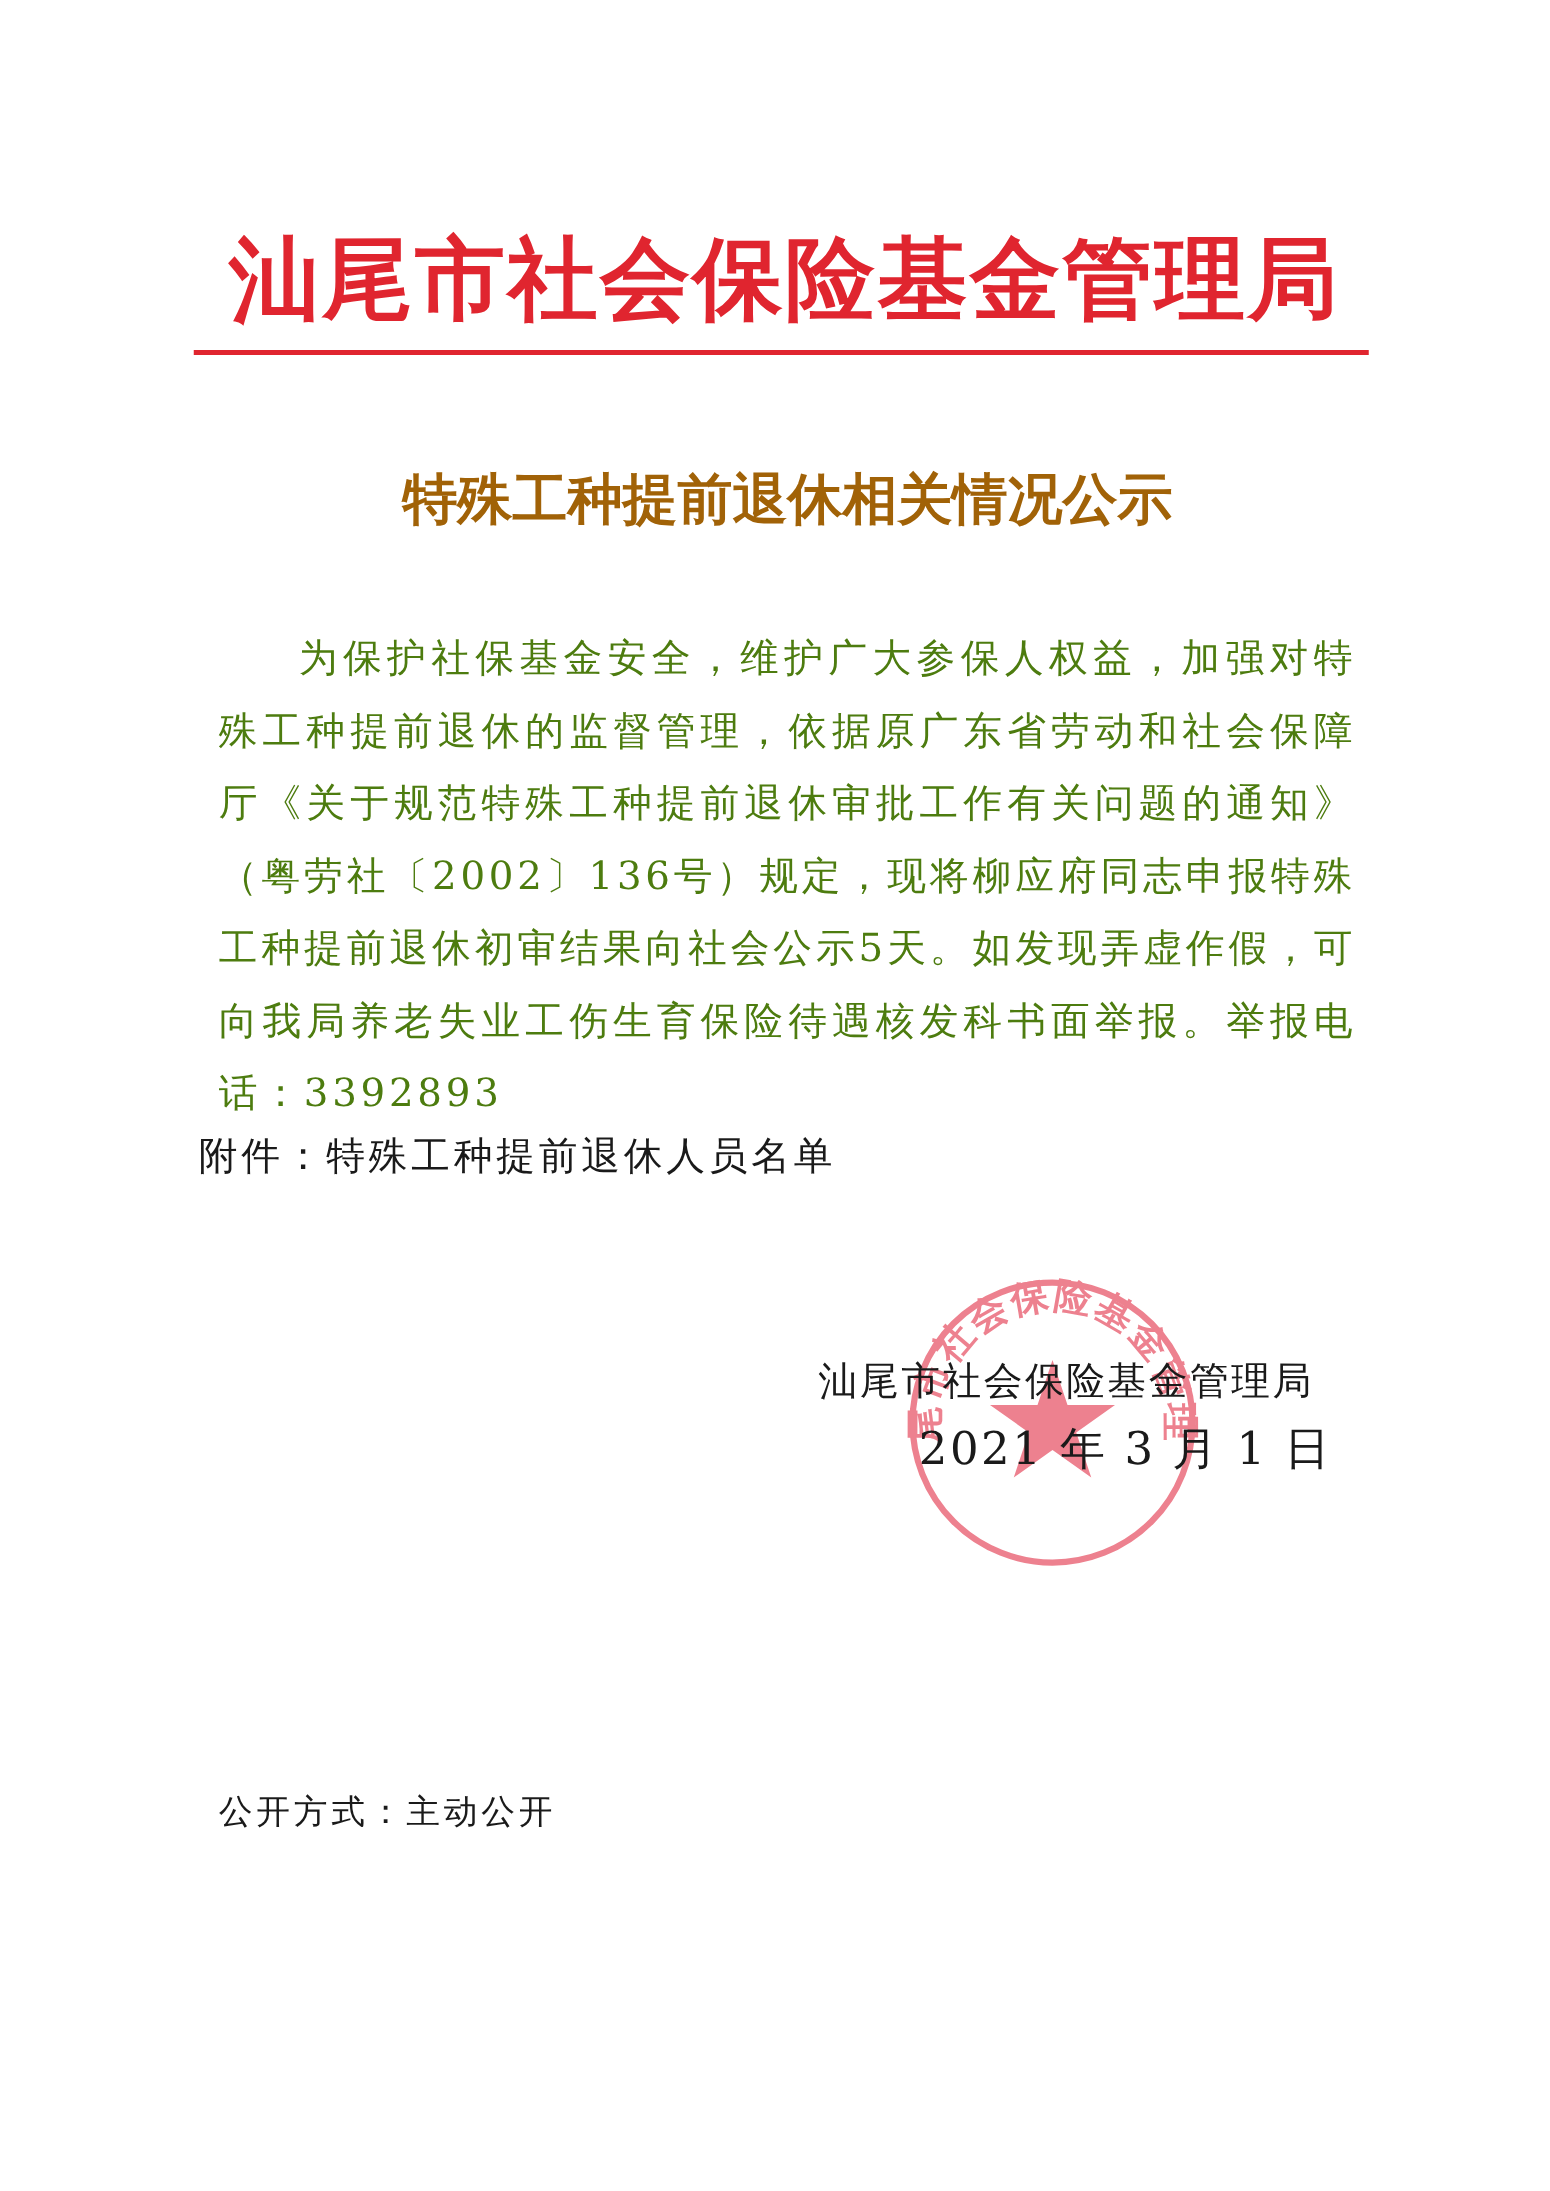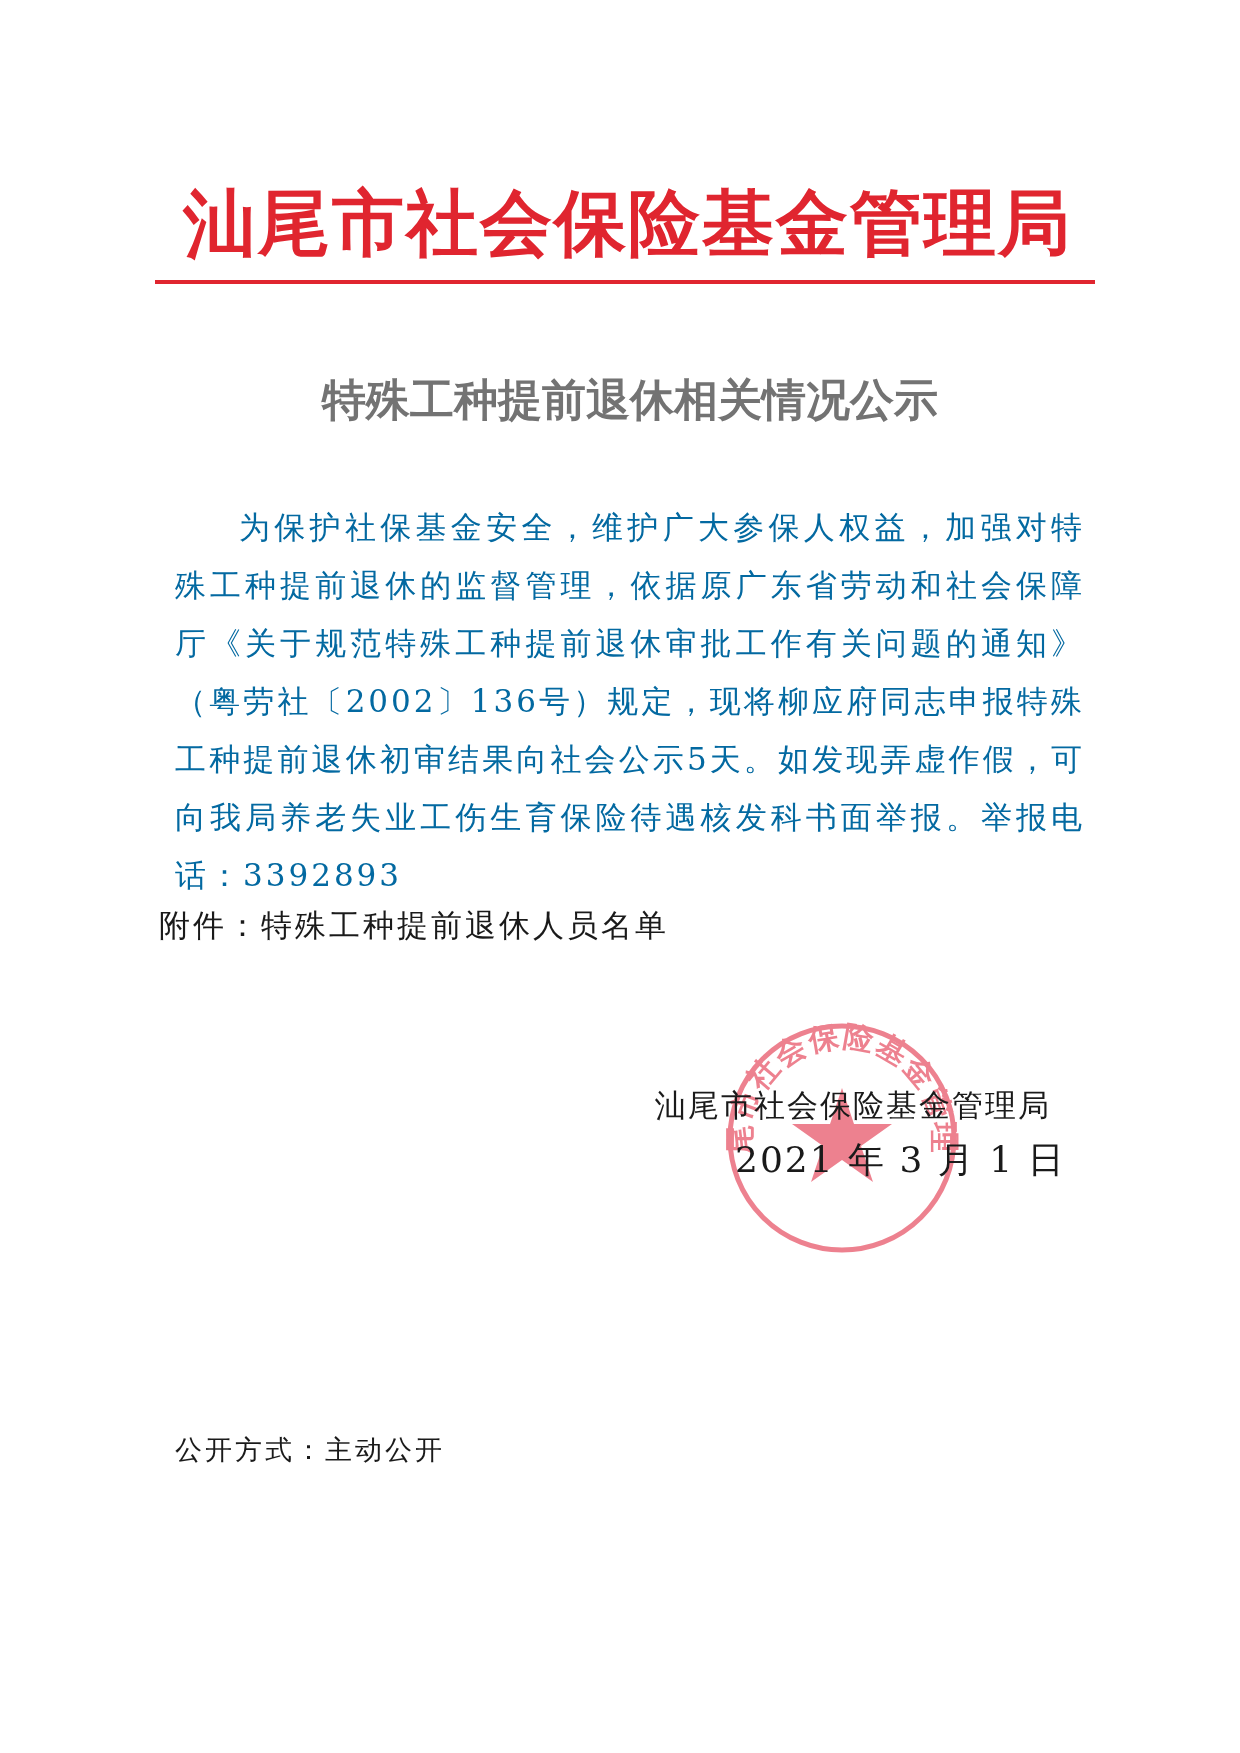"特殊工种提前退休相关情况公示" .doc-title { color: #737373 -> #a16207 }
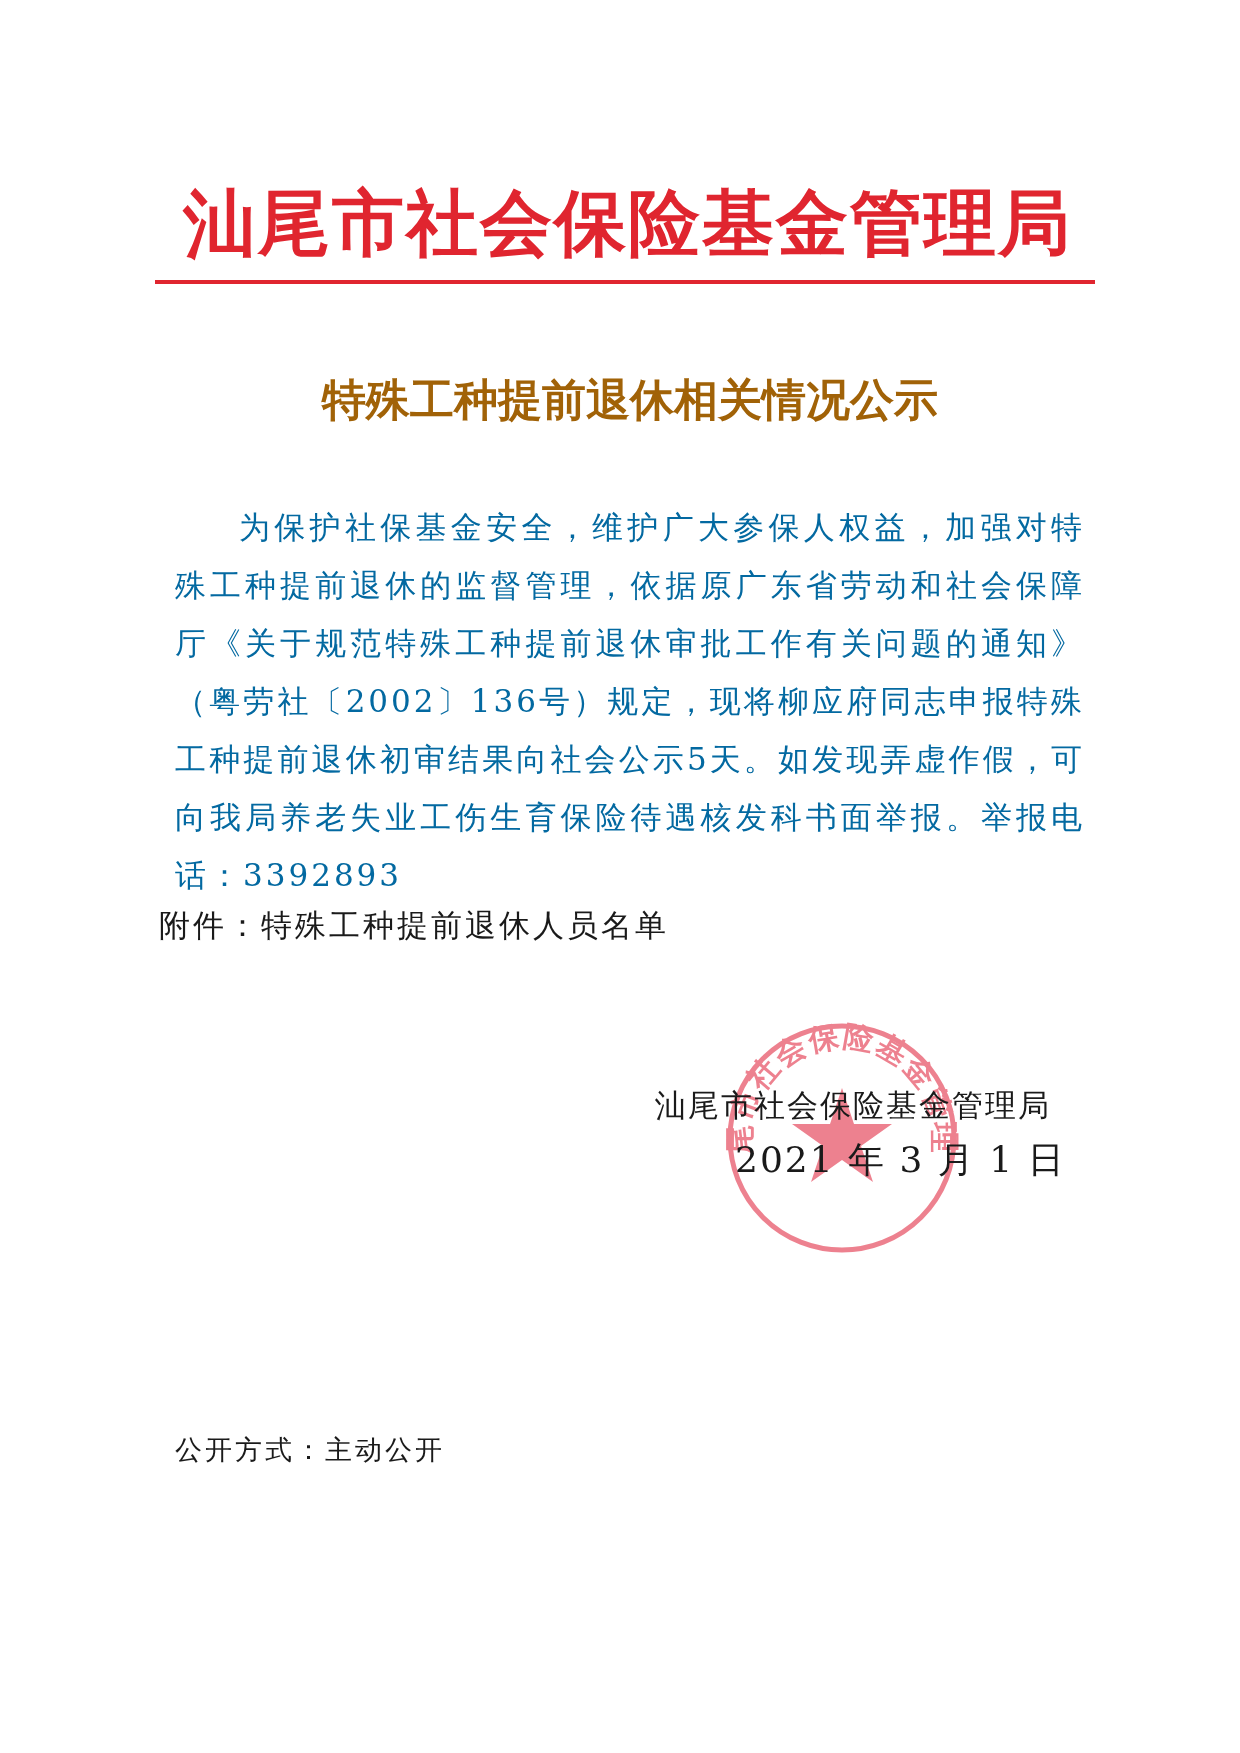"为保护社保基金安全，维护广大参保人权益，加强对特殊工种提前退休的监督管理，依据原" .body-para { color: #0369a1 -> #4d7c0f }
